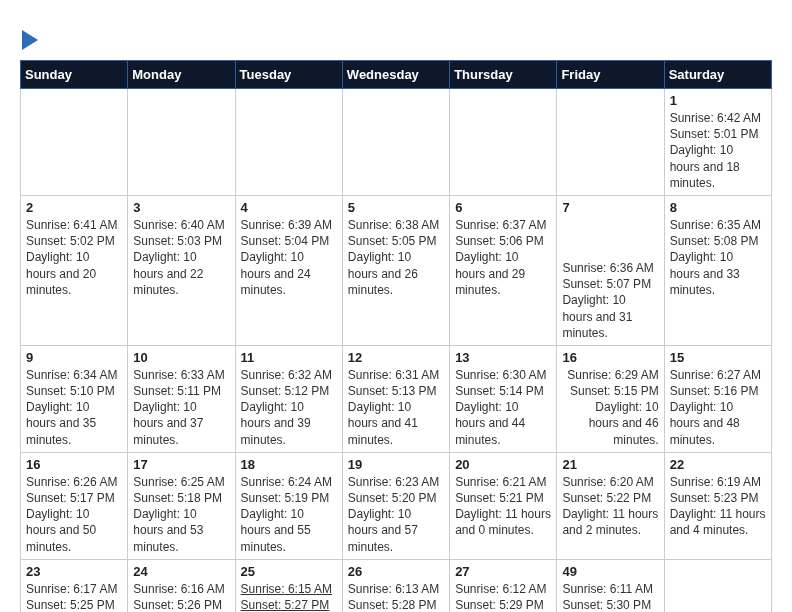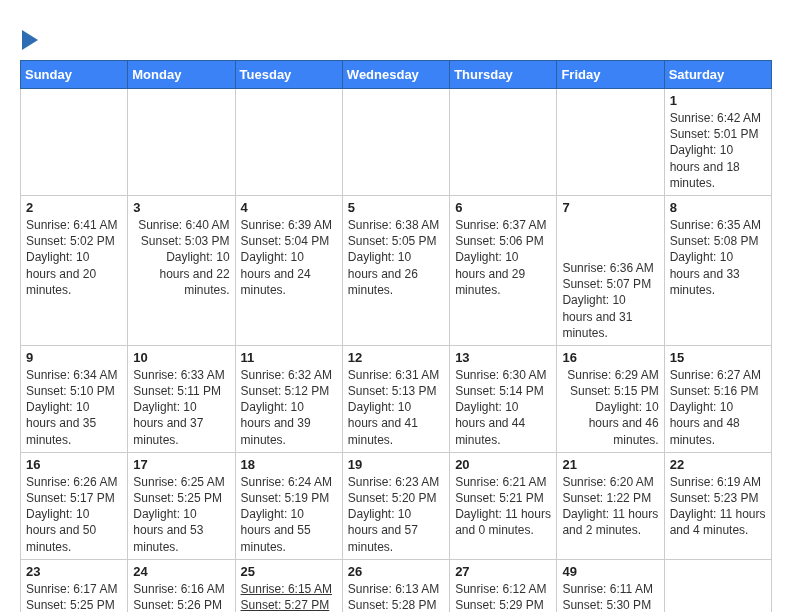"Sunday" .calendar th { background: #3b82f6 -> #0f172a }
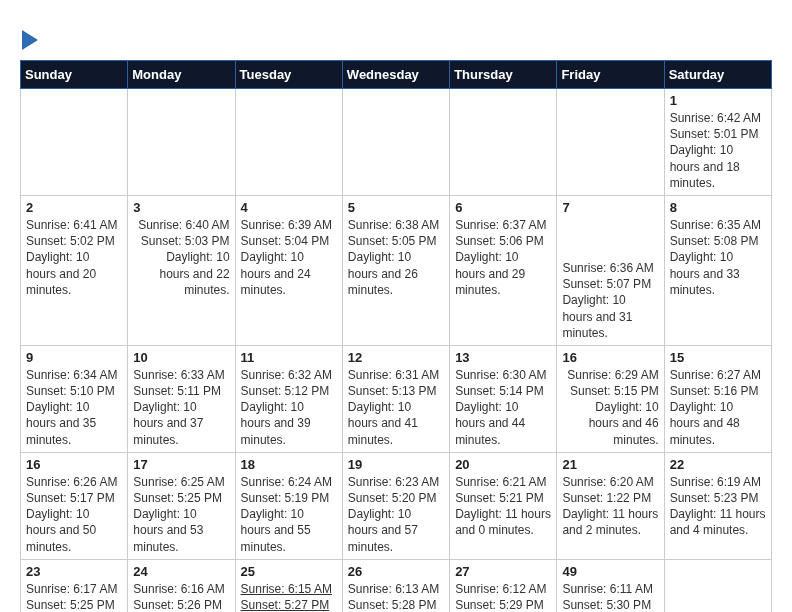"Sunrise: 6:40 AM" div.day-info { text-align: right -> none }
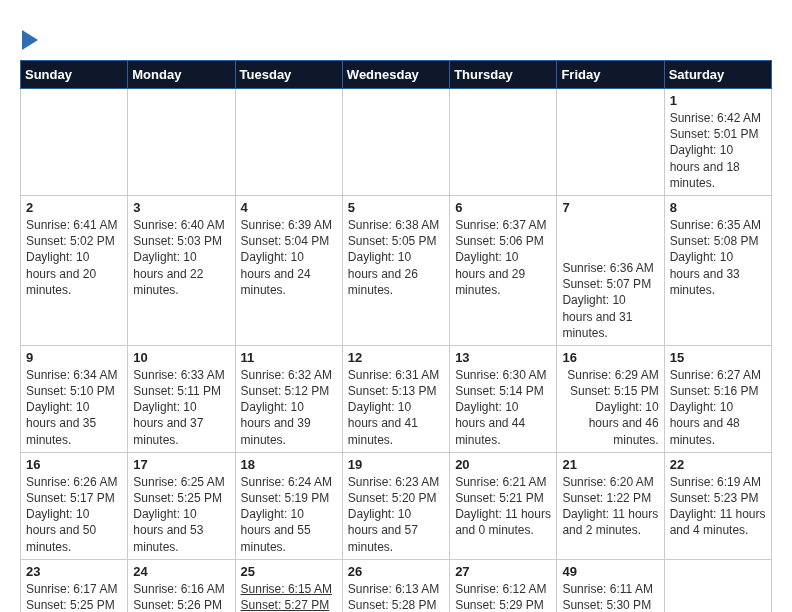"Sunrise: 6:25 AM" div.day-info { text: 5:25 -> 5:18 }
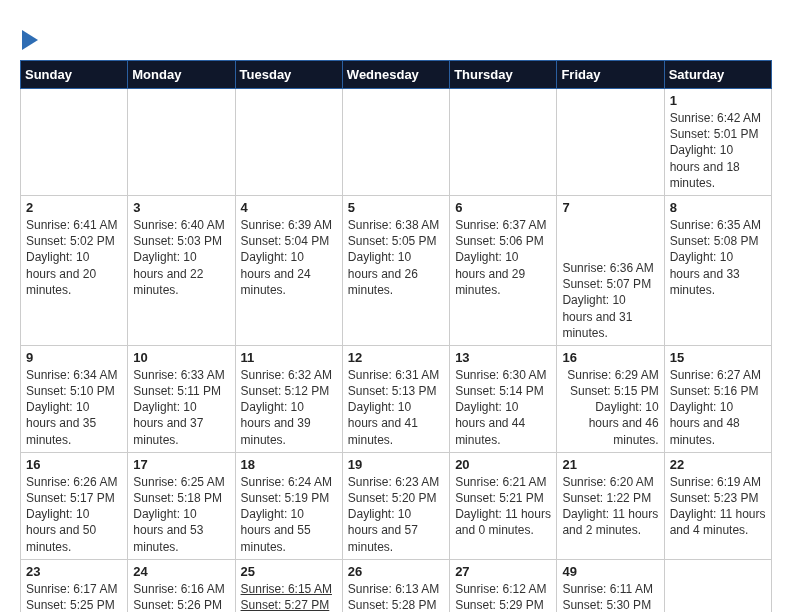"Sunrise: 6:20 AM" div.day-info { text: 1:22 -> 5:22 }
